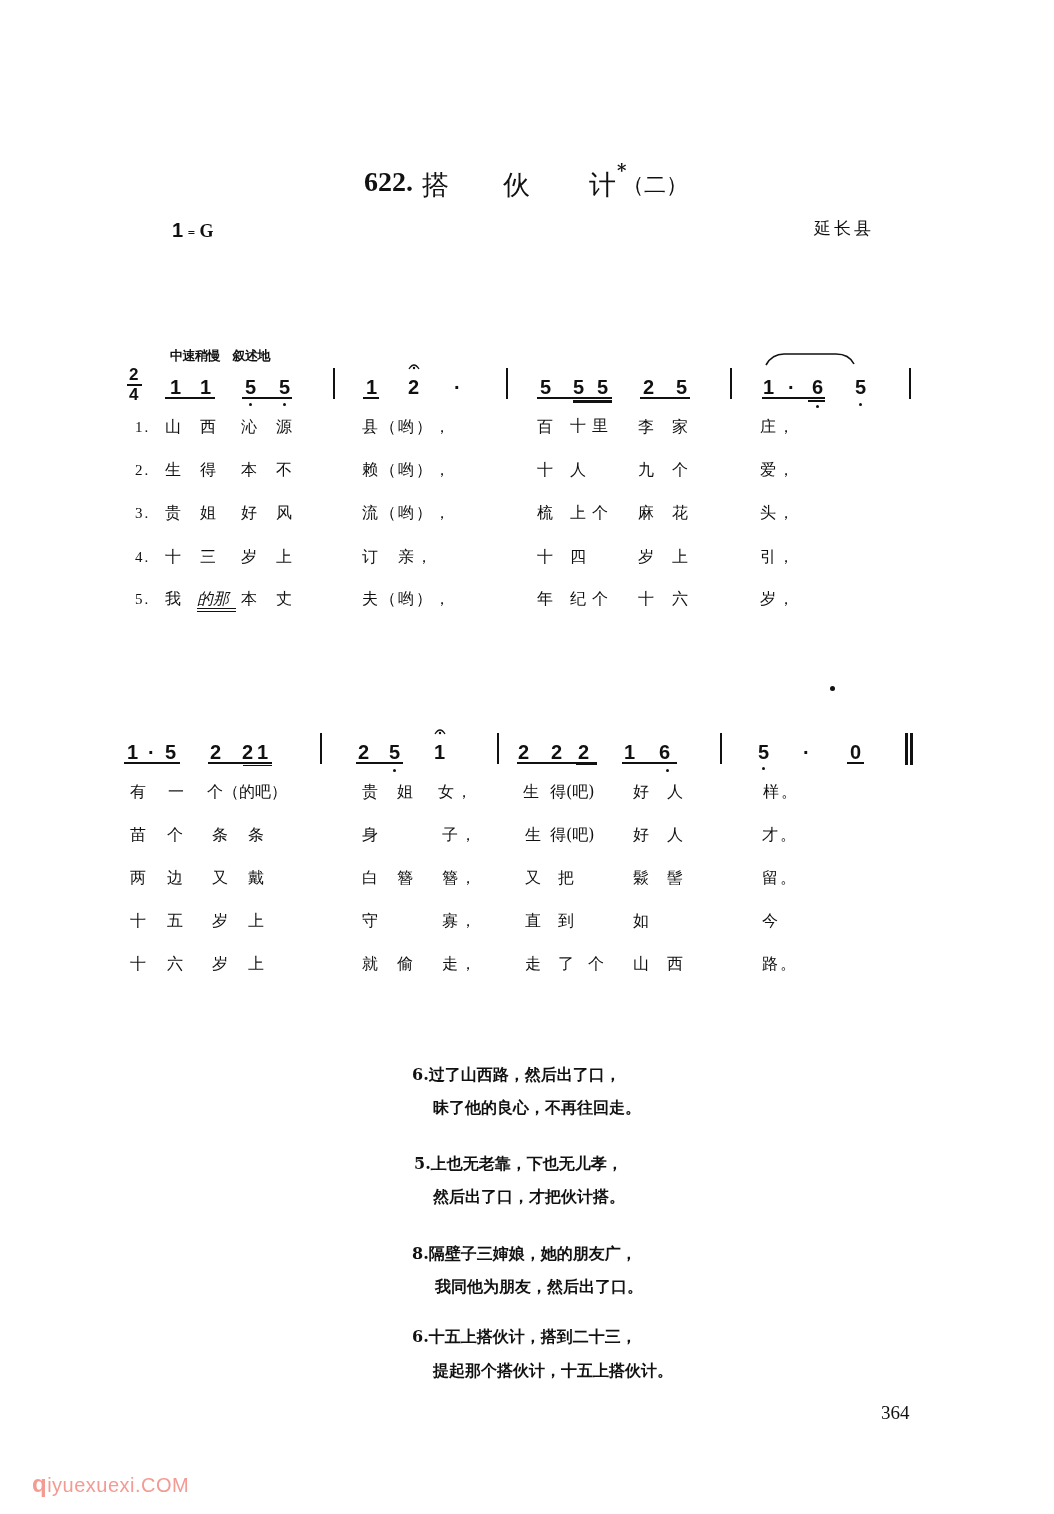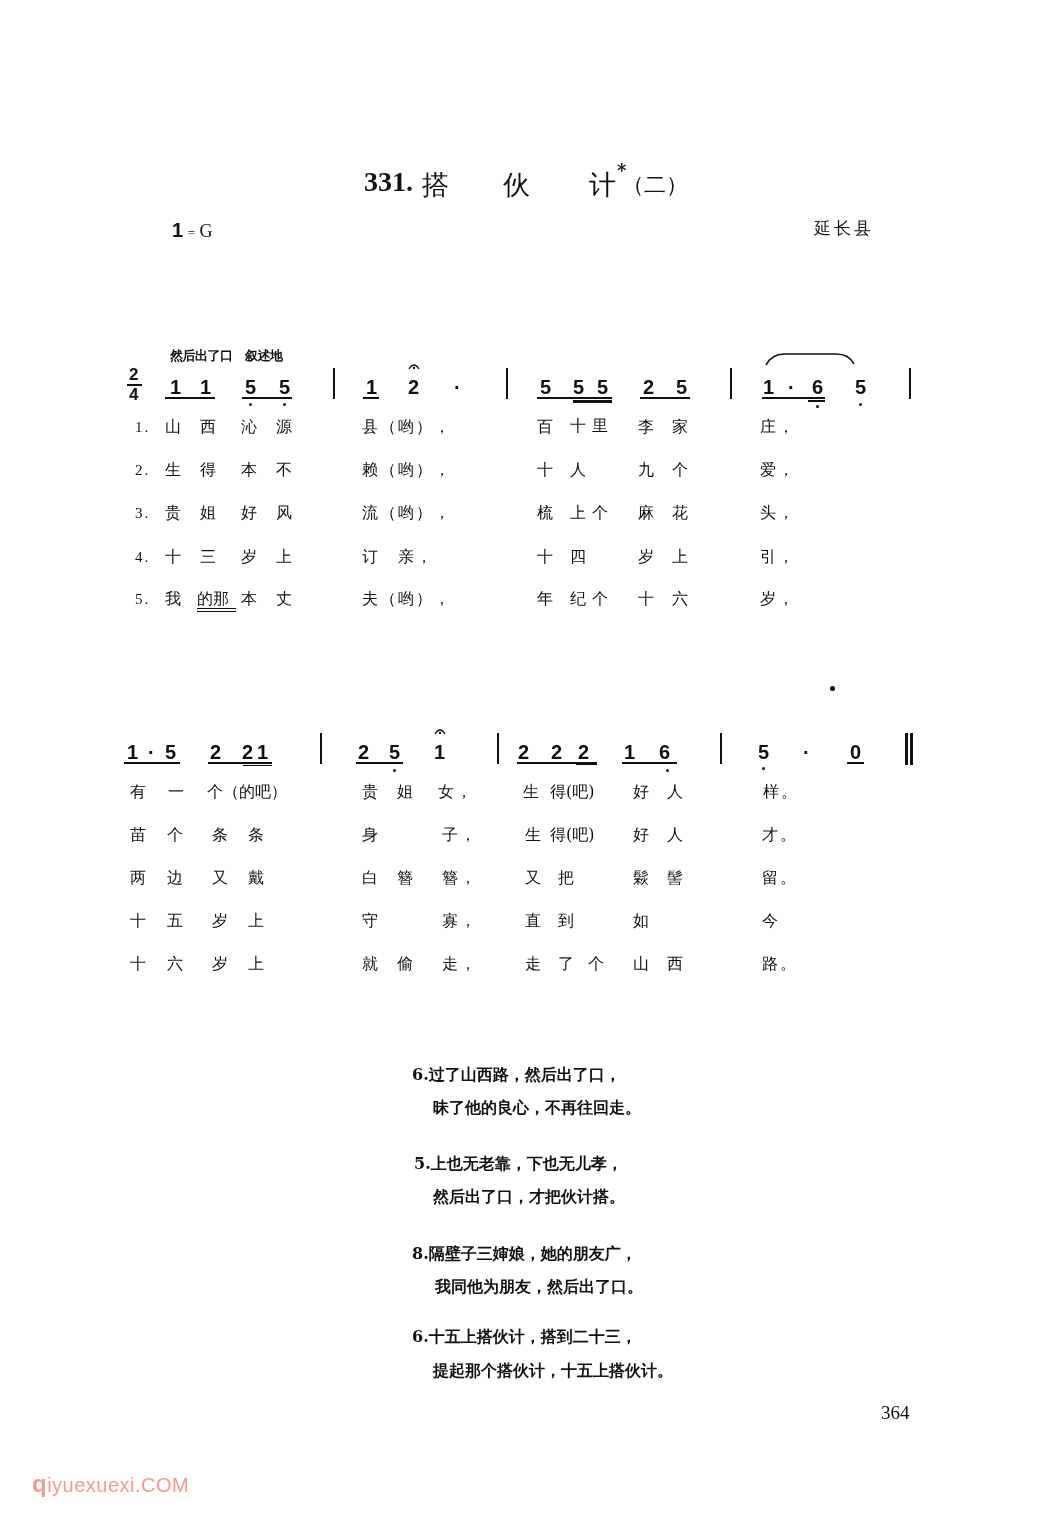"331." span { text: 331 -> 622 }
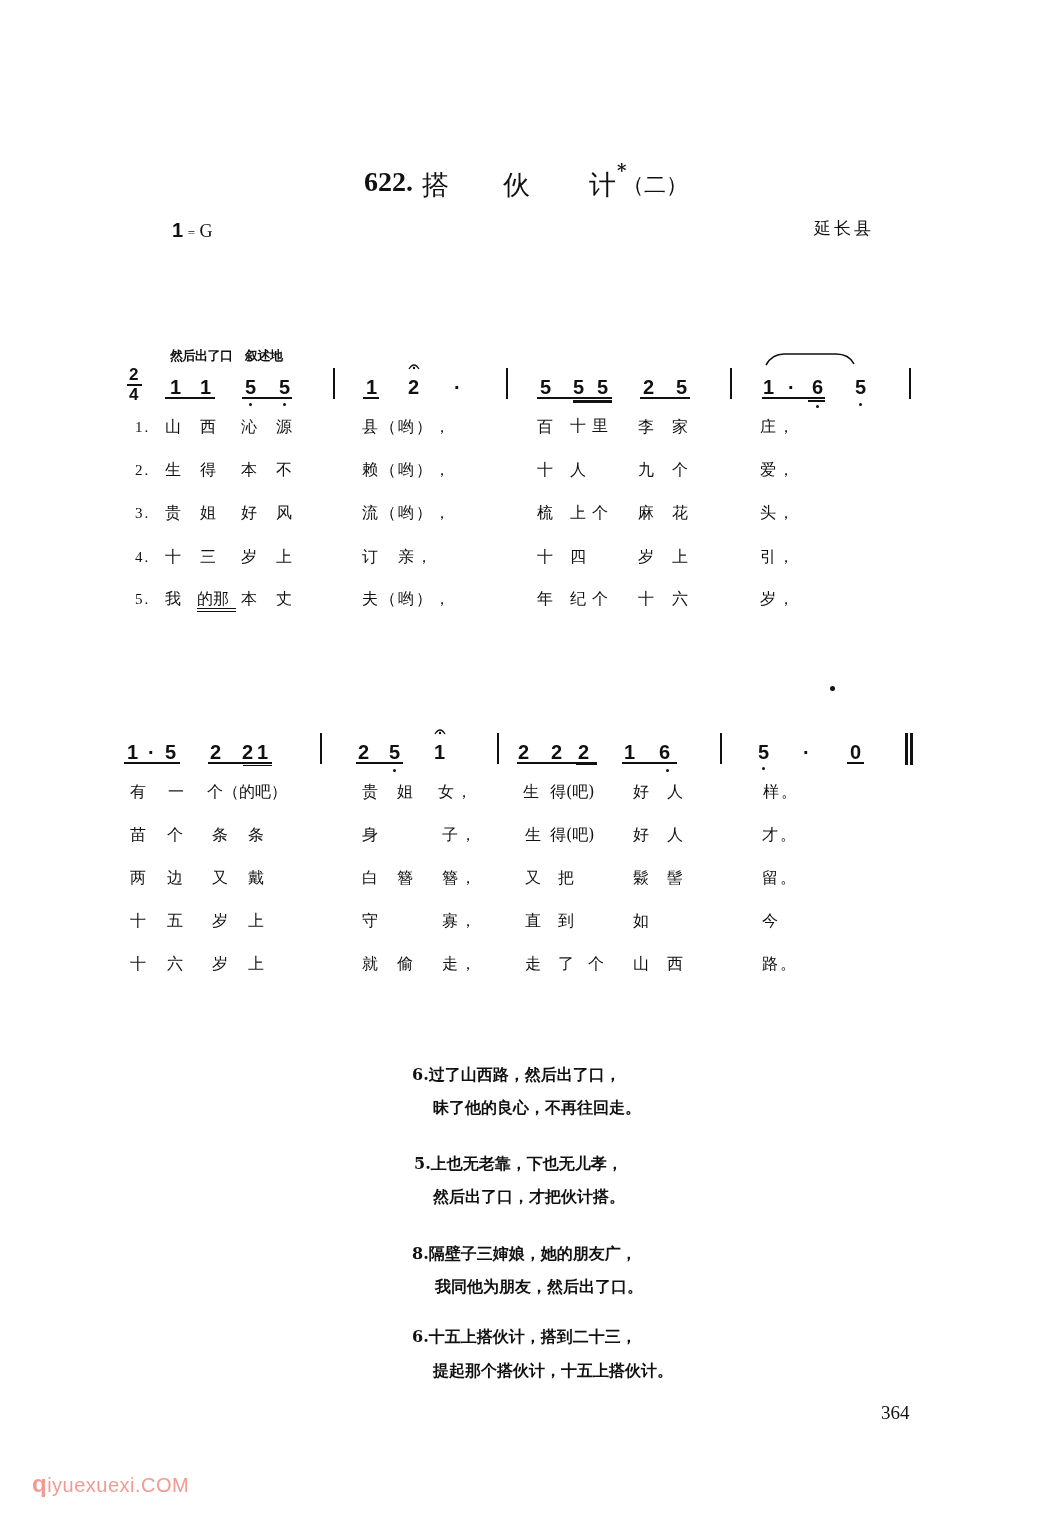"1 = G" .key { font-weight: none -> bold }
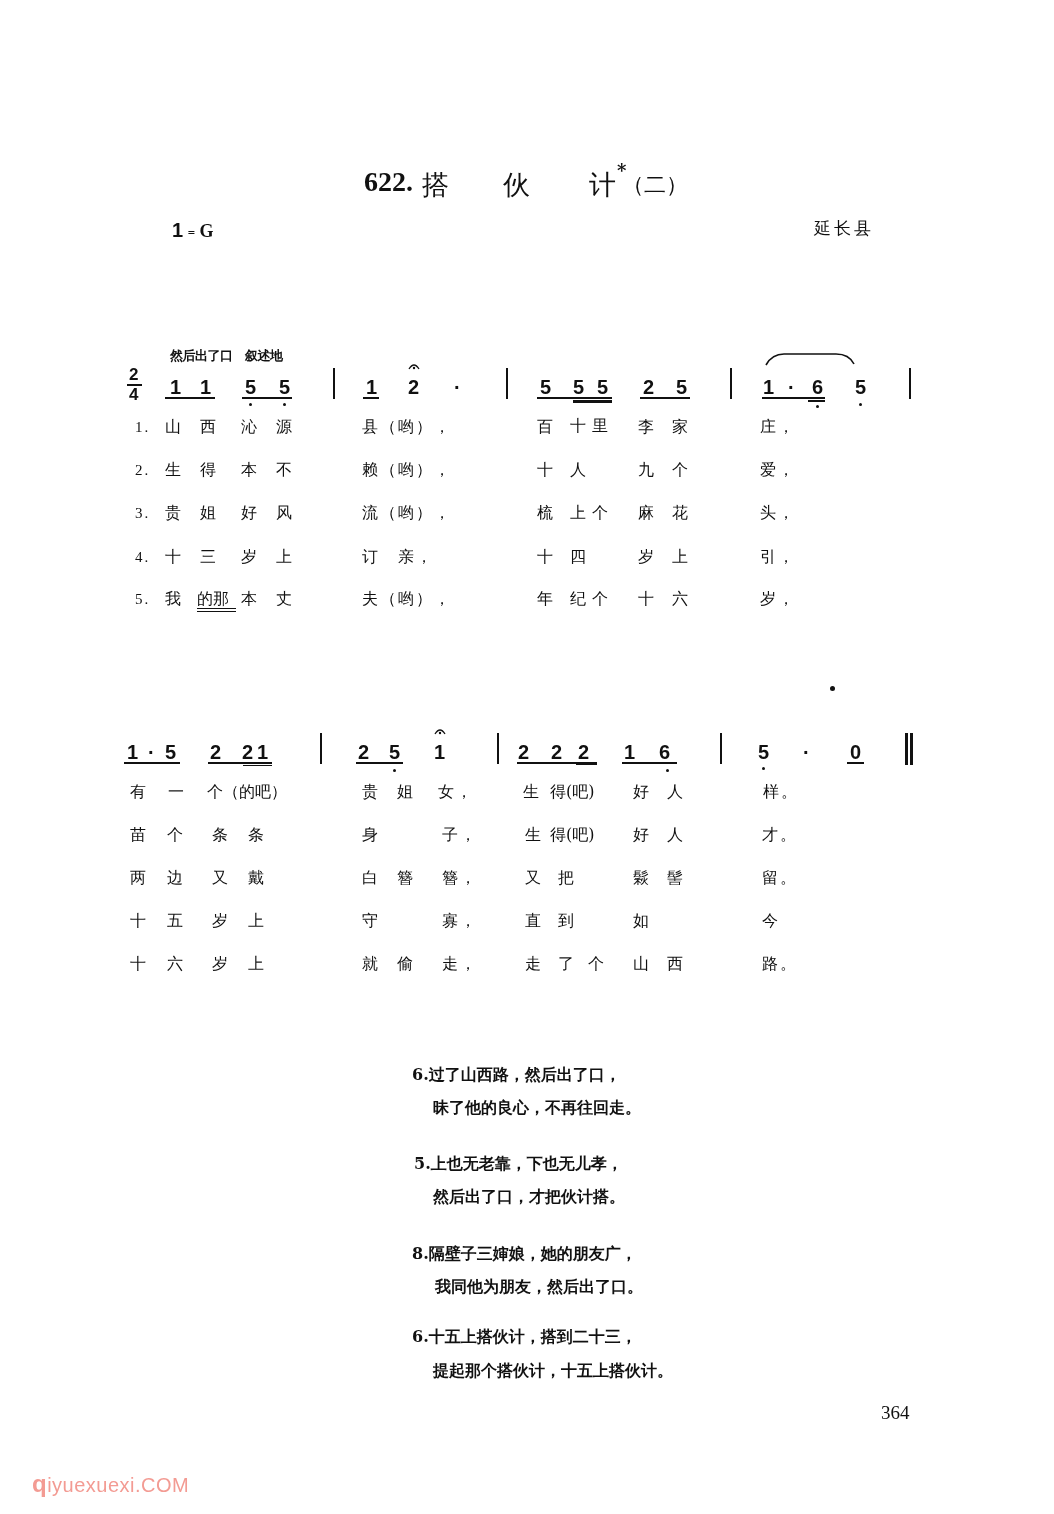"然后出了口 叙述地" span.abs { text: 然后出了口 -> 中速稍慢 }
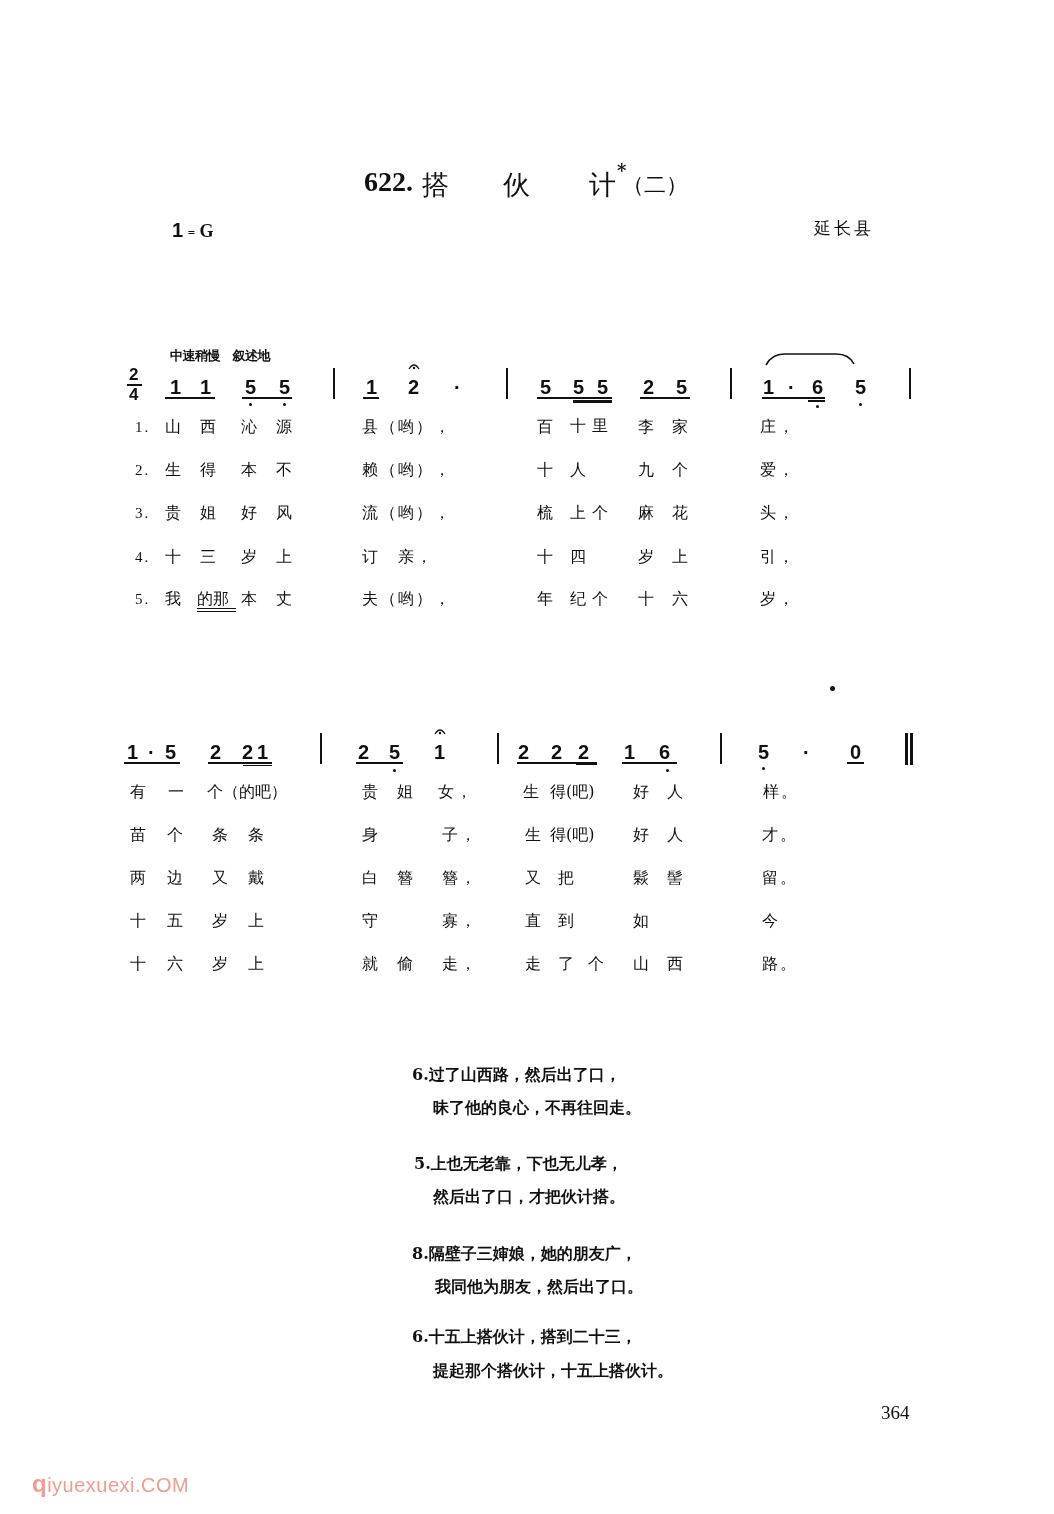"的那" span.abs { font-style: none -> italic }
